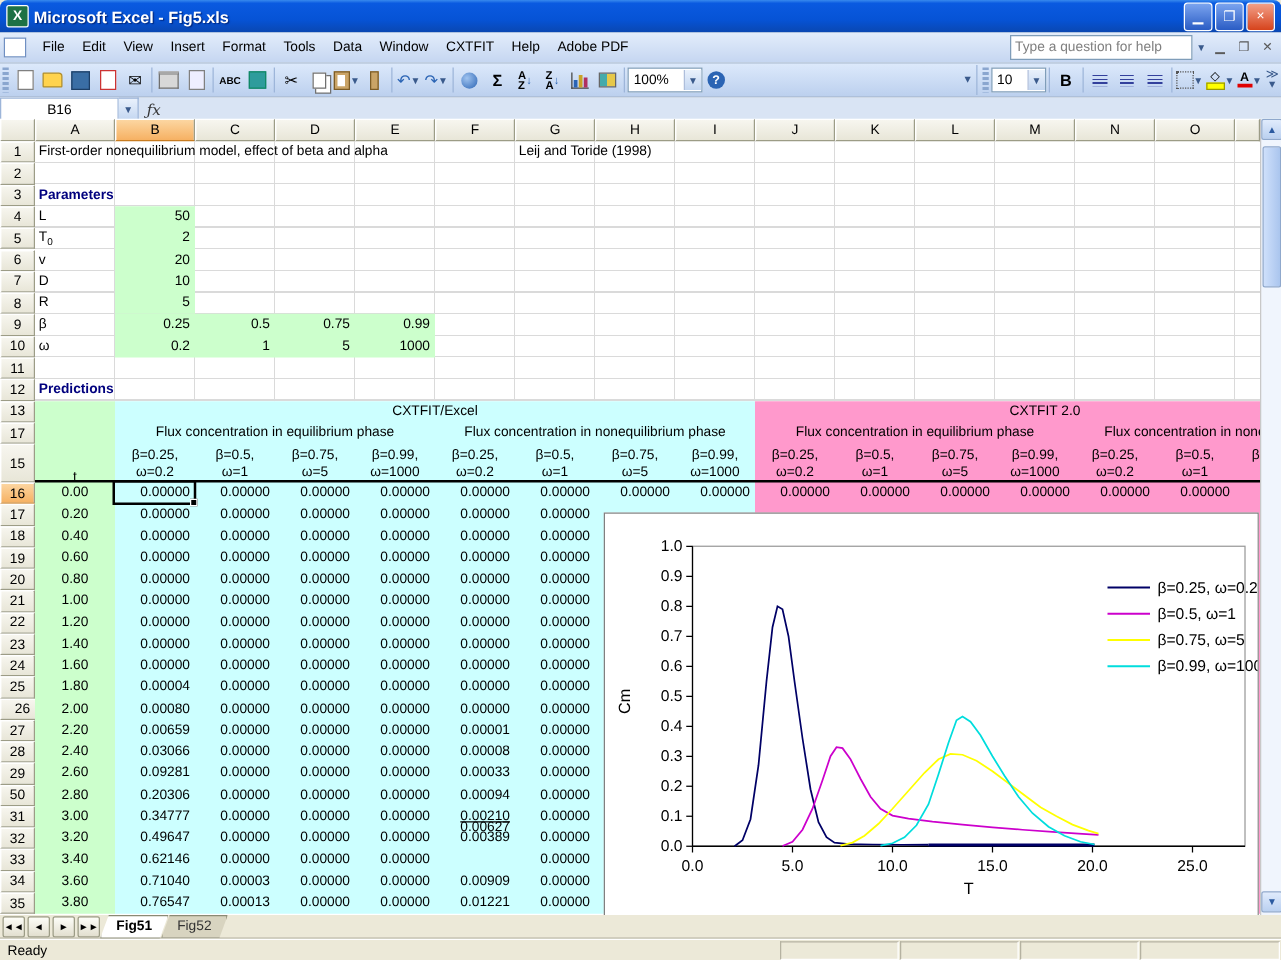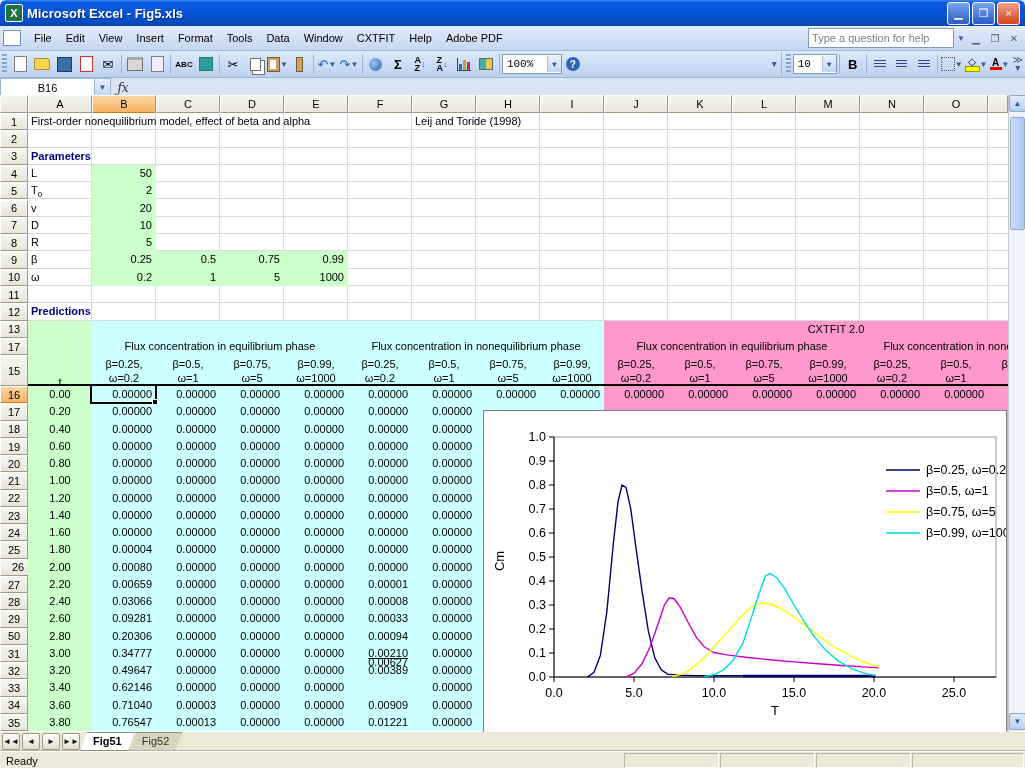"100%" .combo { font-family: Liberation Mono, monospace -> none }
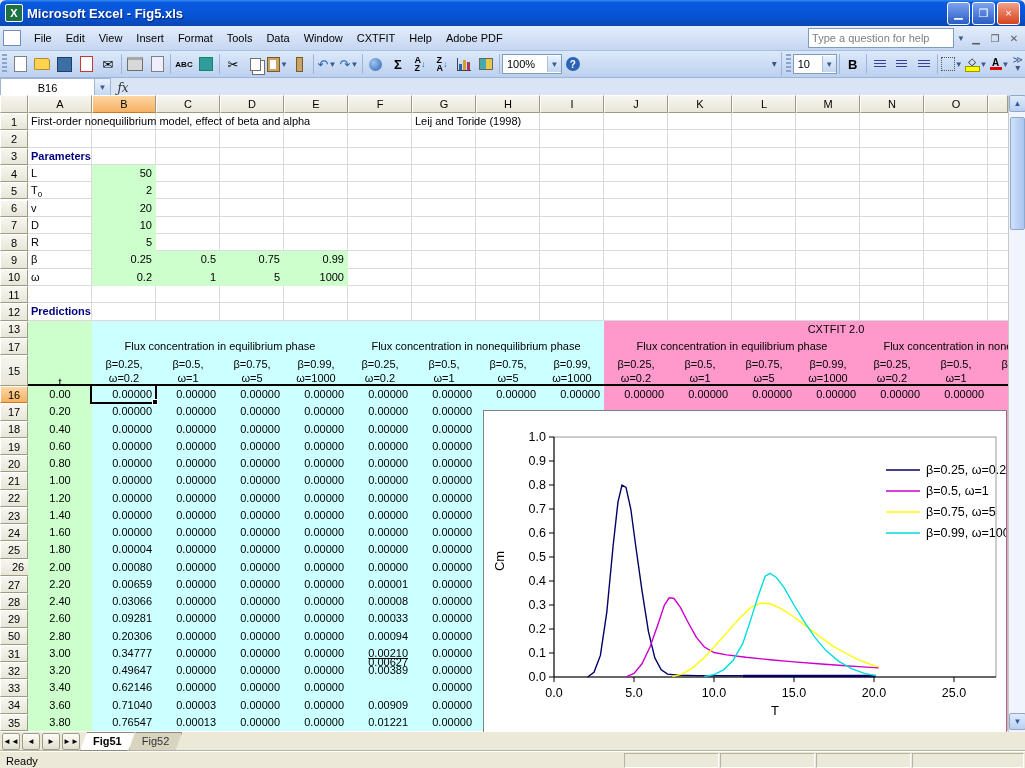"CXTFIT/Excel" div.txt { html: none -> <div>CXTFIT/Excel</div> }
